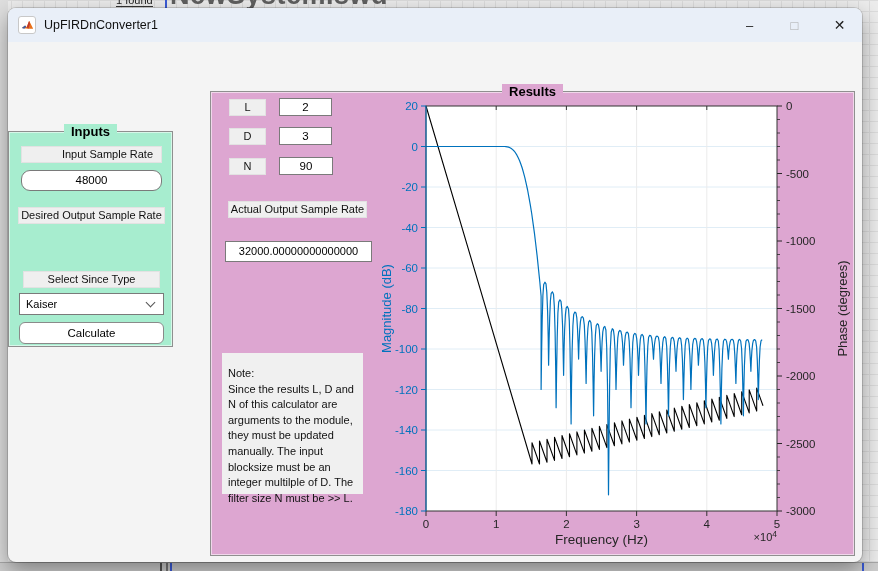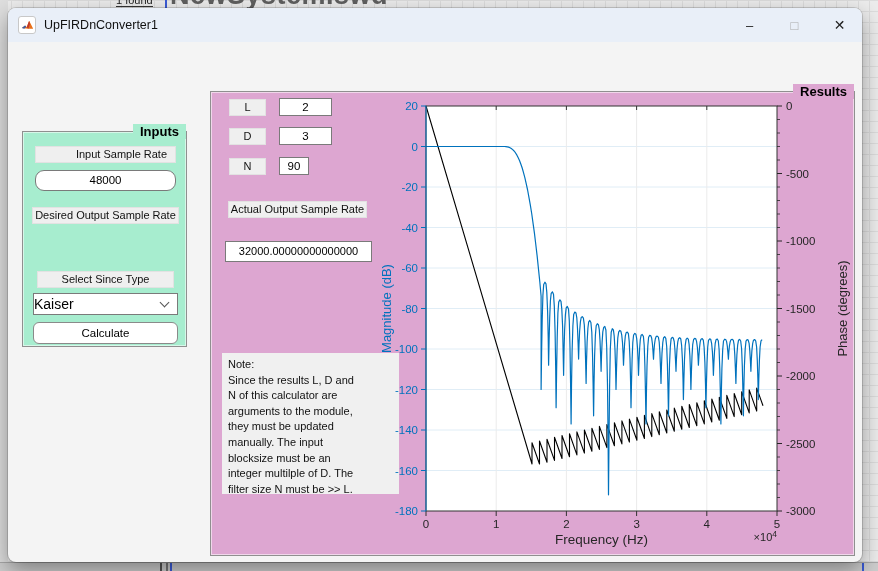"Results" .gtitle { text-align: right -> center }
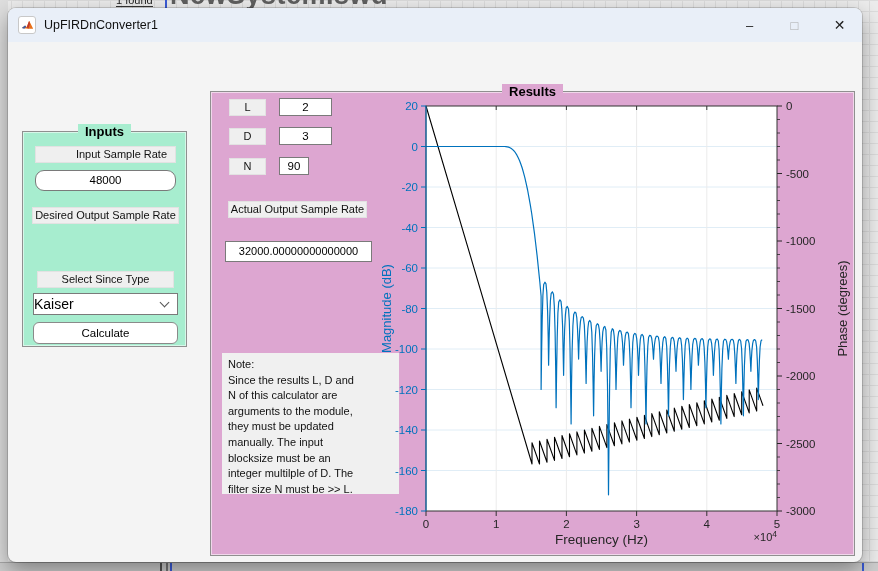"Inputs" .inputs { left: 14px -> 0 }
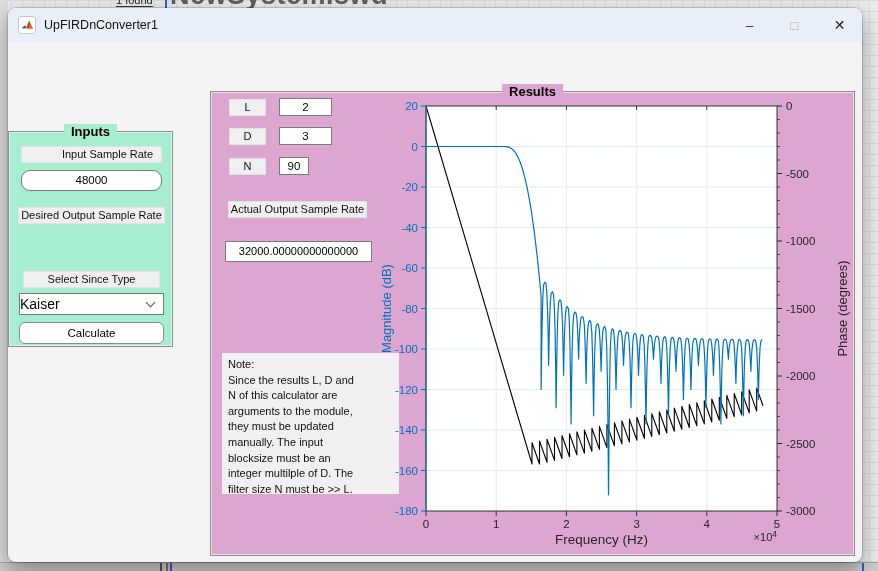"90" div.ui-edit { width: 30px -> 54px }
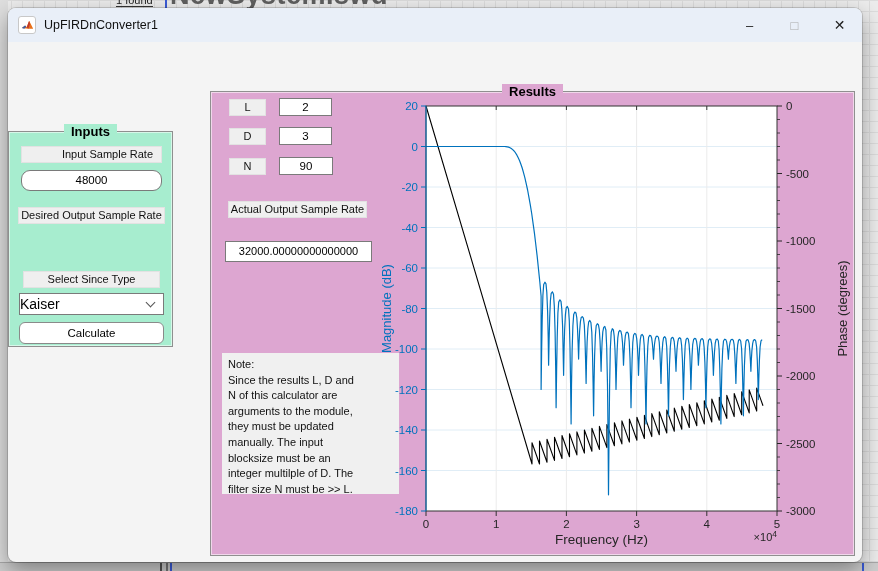"Kaiser" .ui-select { font-size: 14px -> 11px; padding-left: none -> 6px }
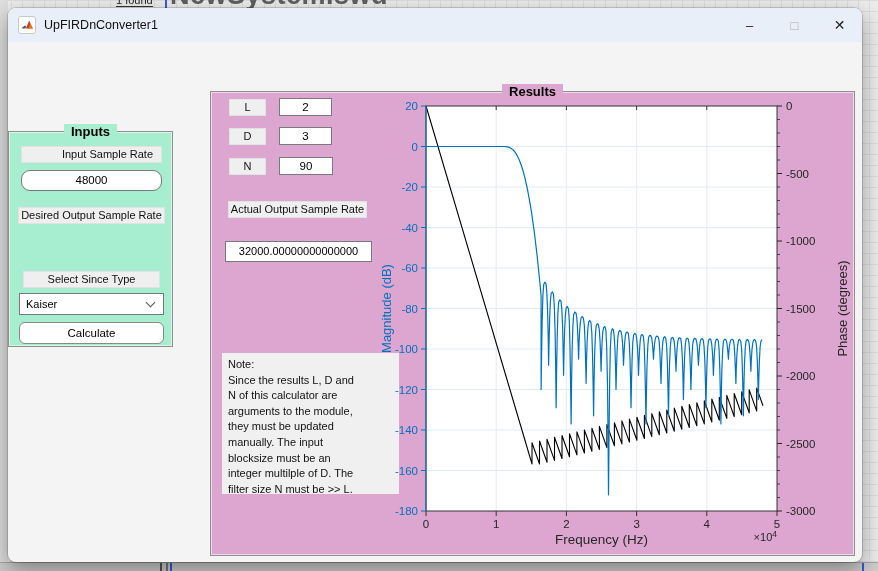"Note:" .note-box { padding: 4px 6px -> 13px 6px; width: 177px -> 141px }
